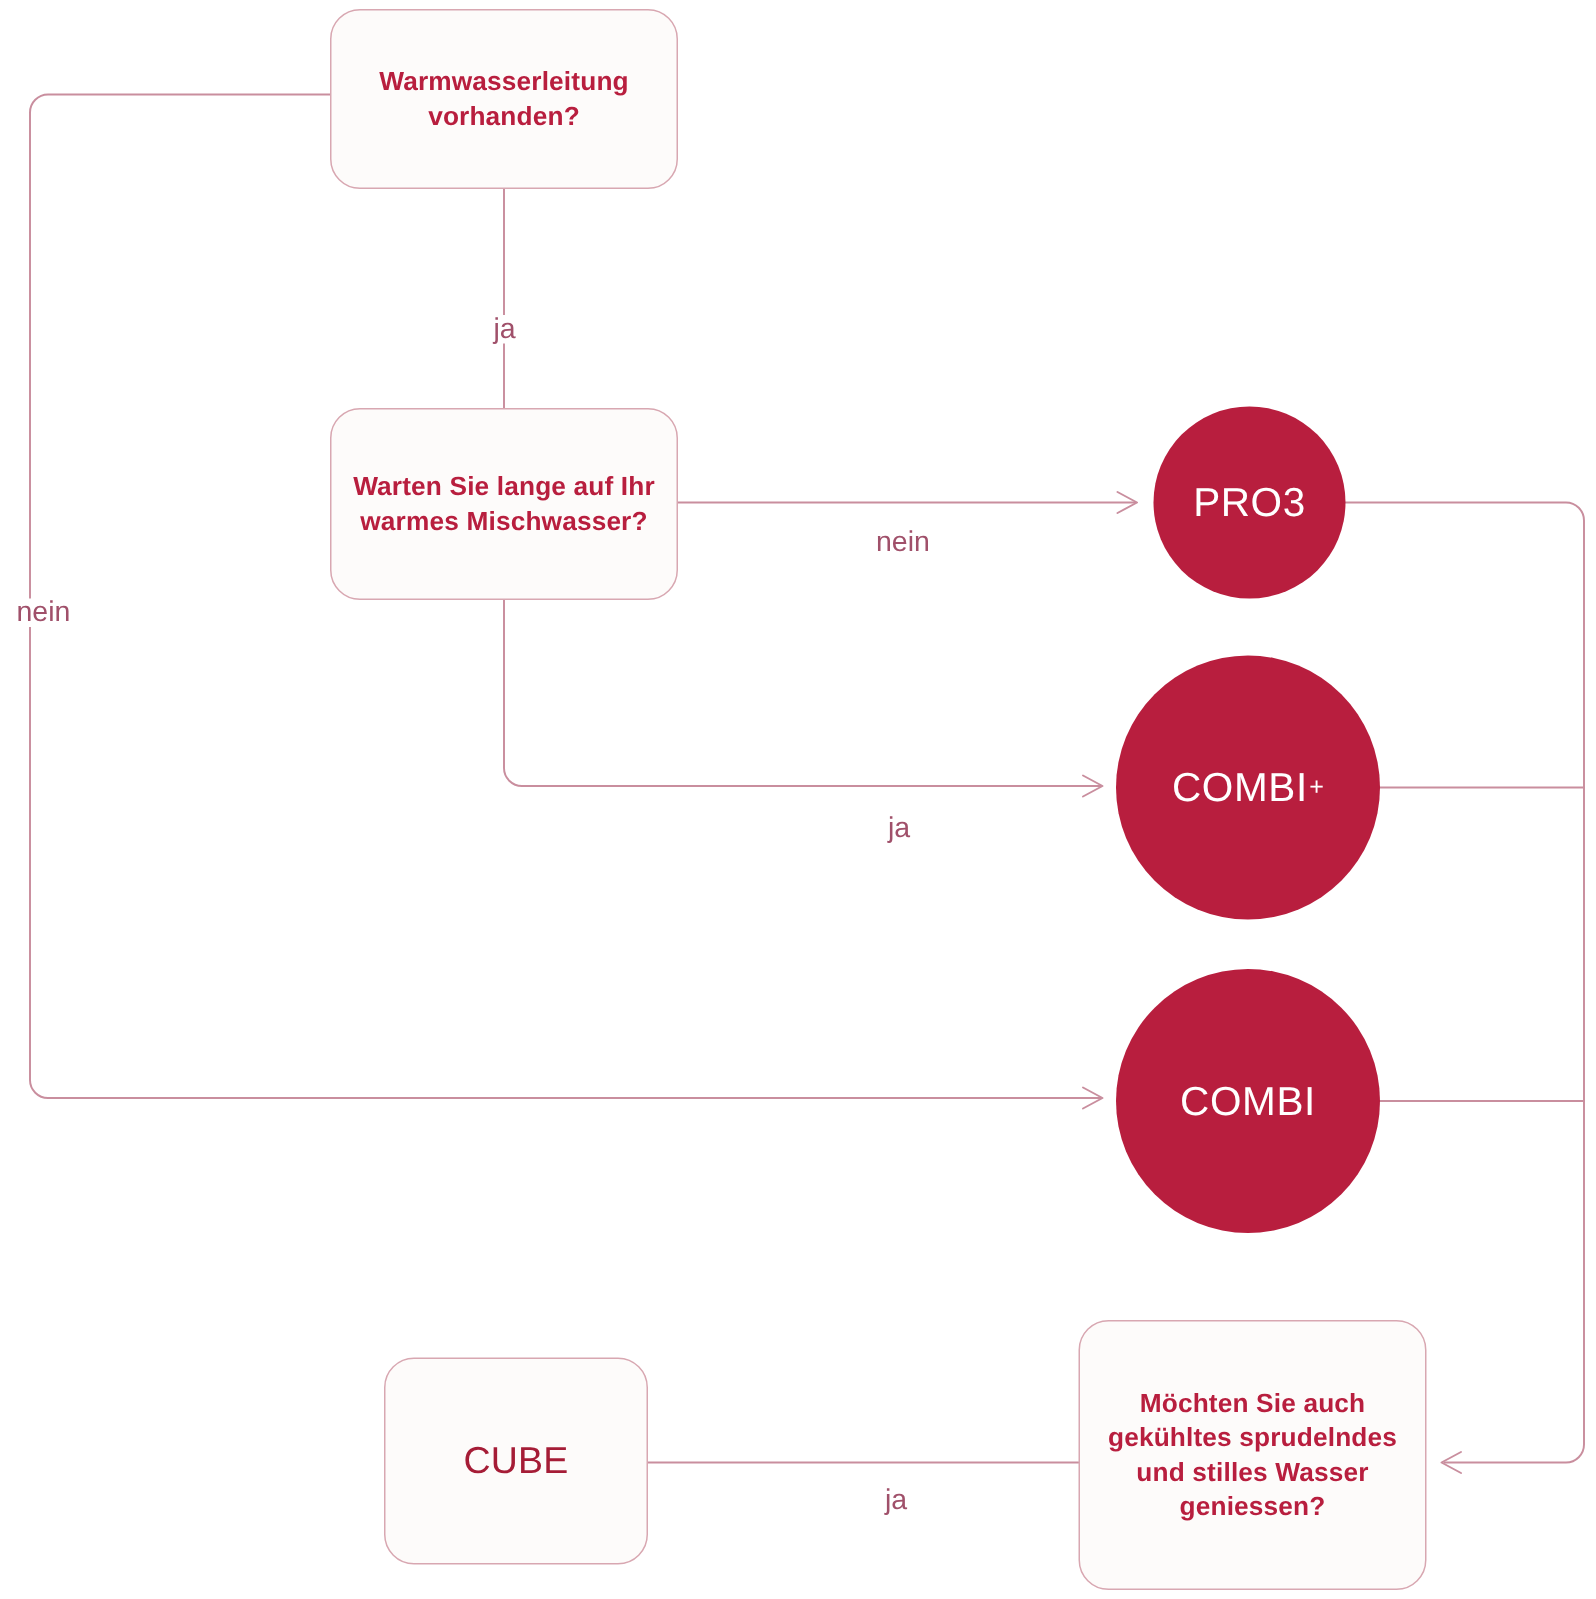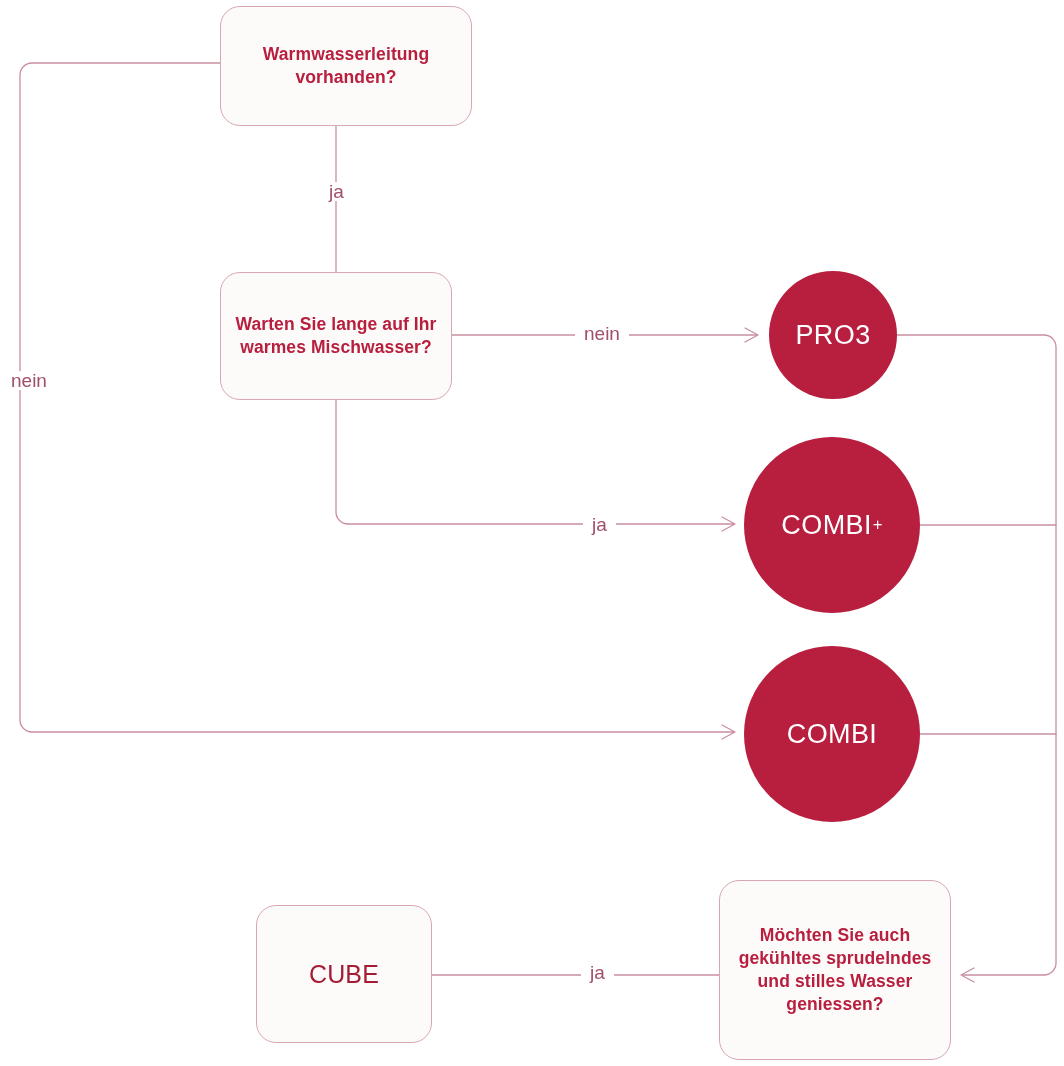"Warmwasserleitung vorhanden?" #q-warmwasser { width: 252px -> 232px }
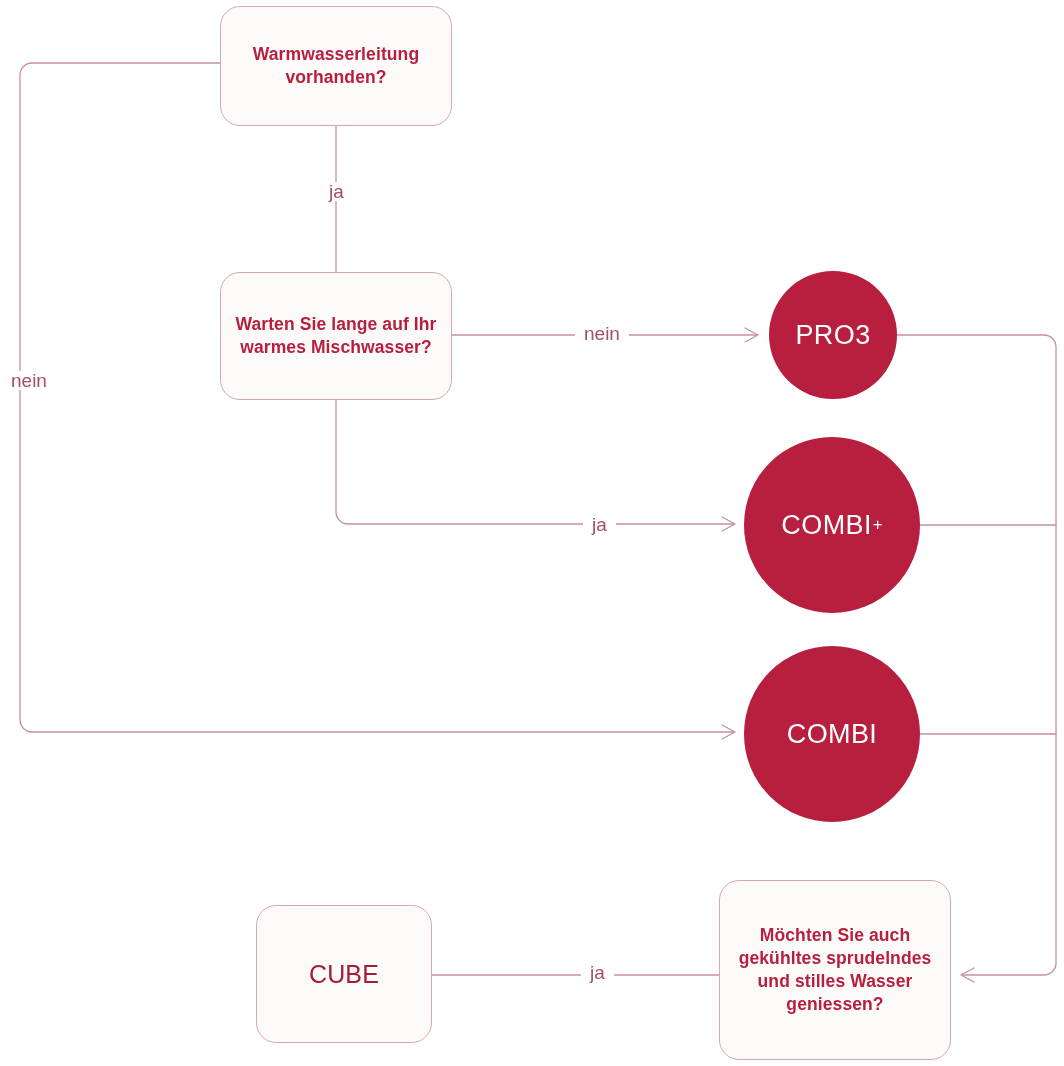"ja" .edge-label { margin-top: none -> 28px }
